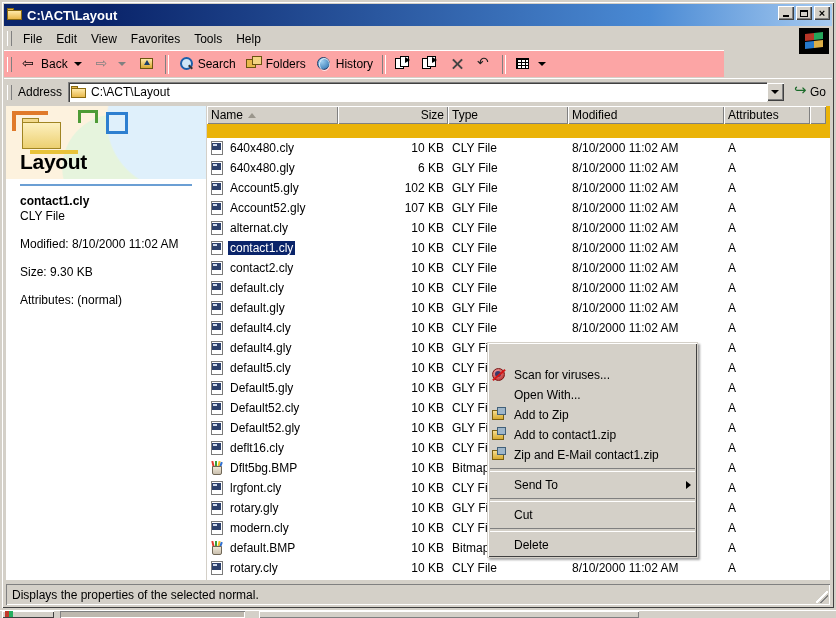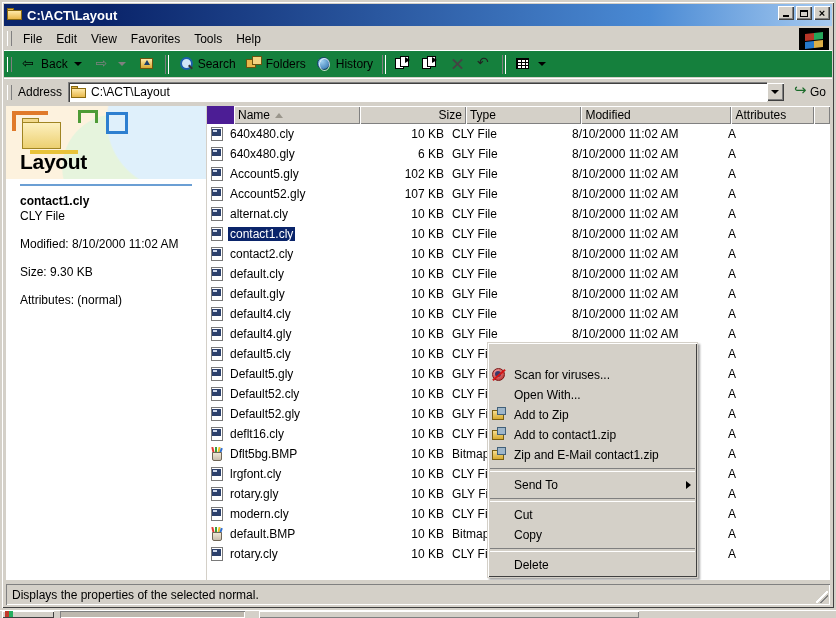"Back" #toolbar { background: #15803d -> #fca5a5; width: 828px -> 720px }
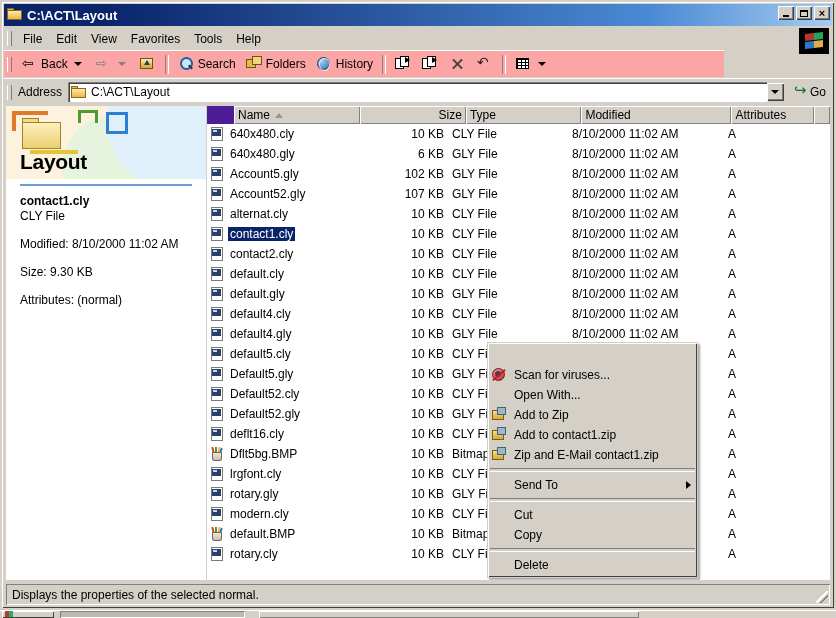"Name" #list-header { background: #4c1d95 -> #eab308; height: 18px -> 32px; padding-left: 27px -> none }
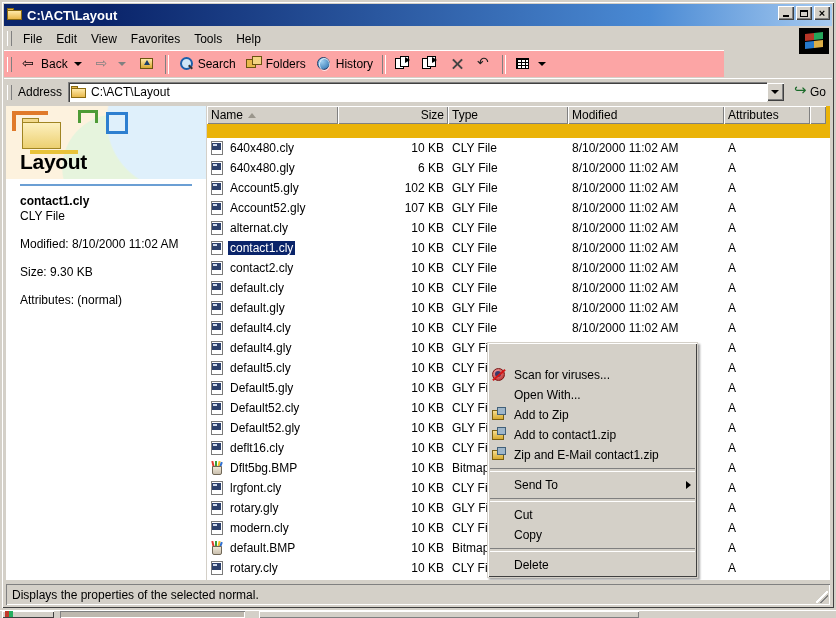"Copy" div.ctx-item { html: <div> <span></span> <span>Copy</span> </div> -> none }
